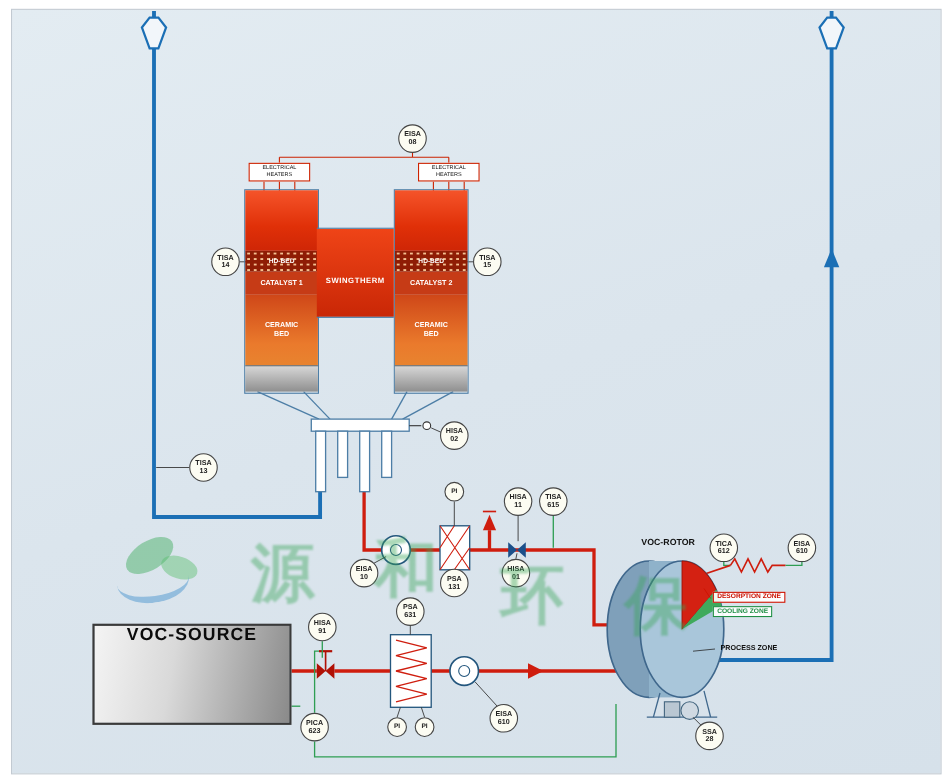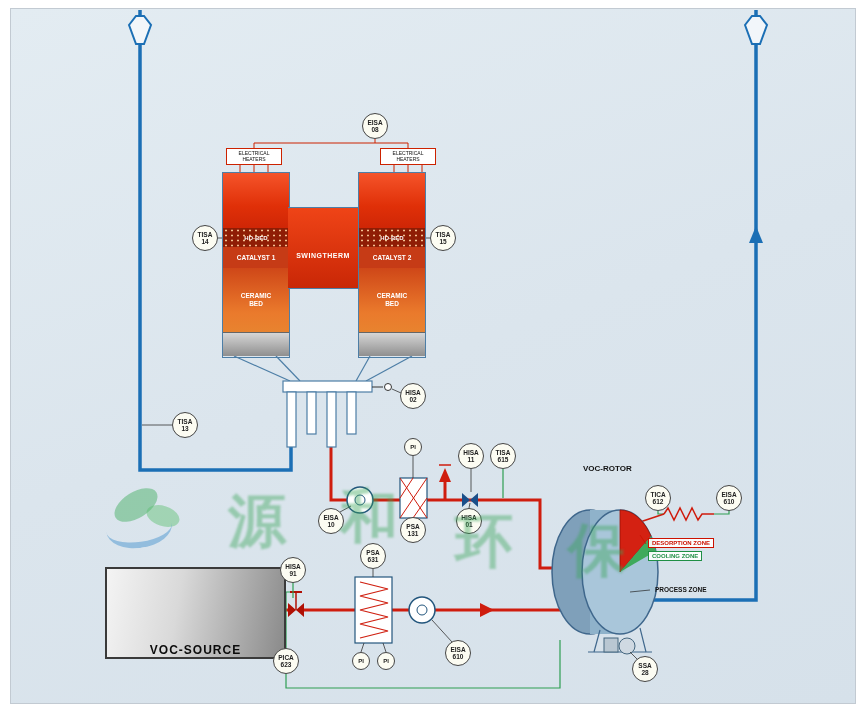"VOC-ROTOR" .rotor-title { top: 464px -> 488px }
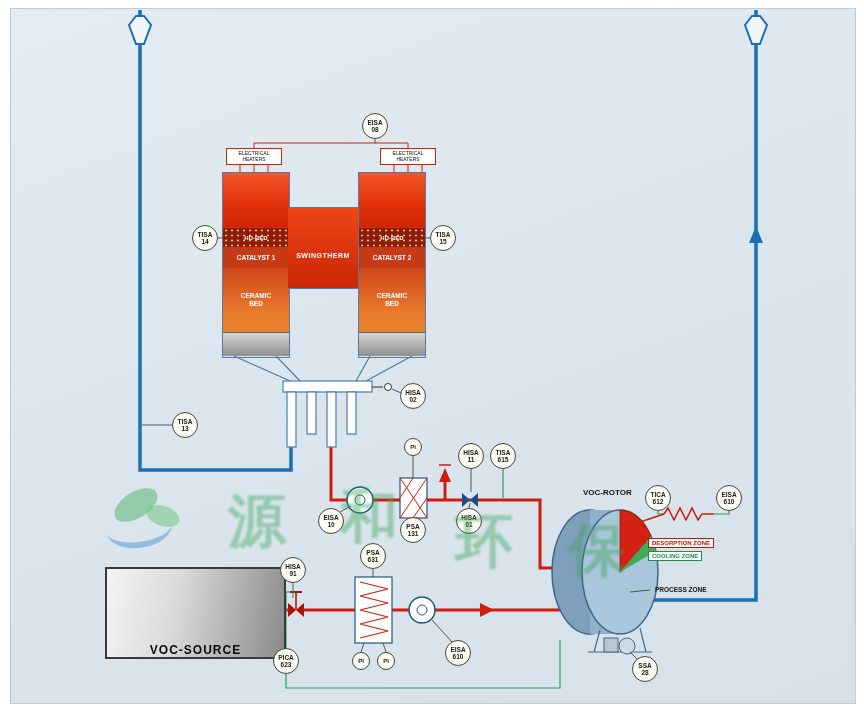"VOC-SOURCE" .voc-source { align-items: flex-end -> flex-start; font-size: 12px -> 16px; left: 105px -> 84px }
